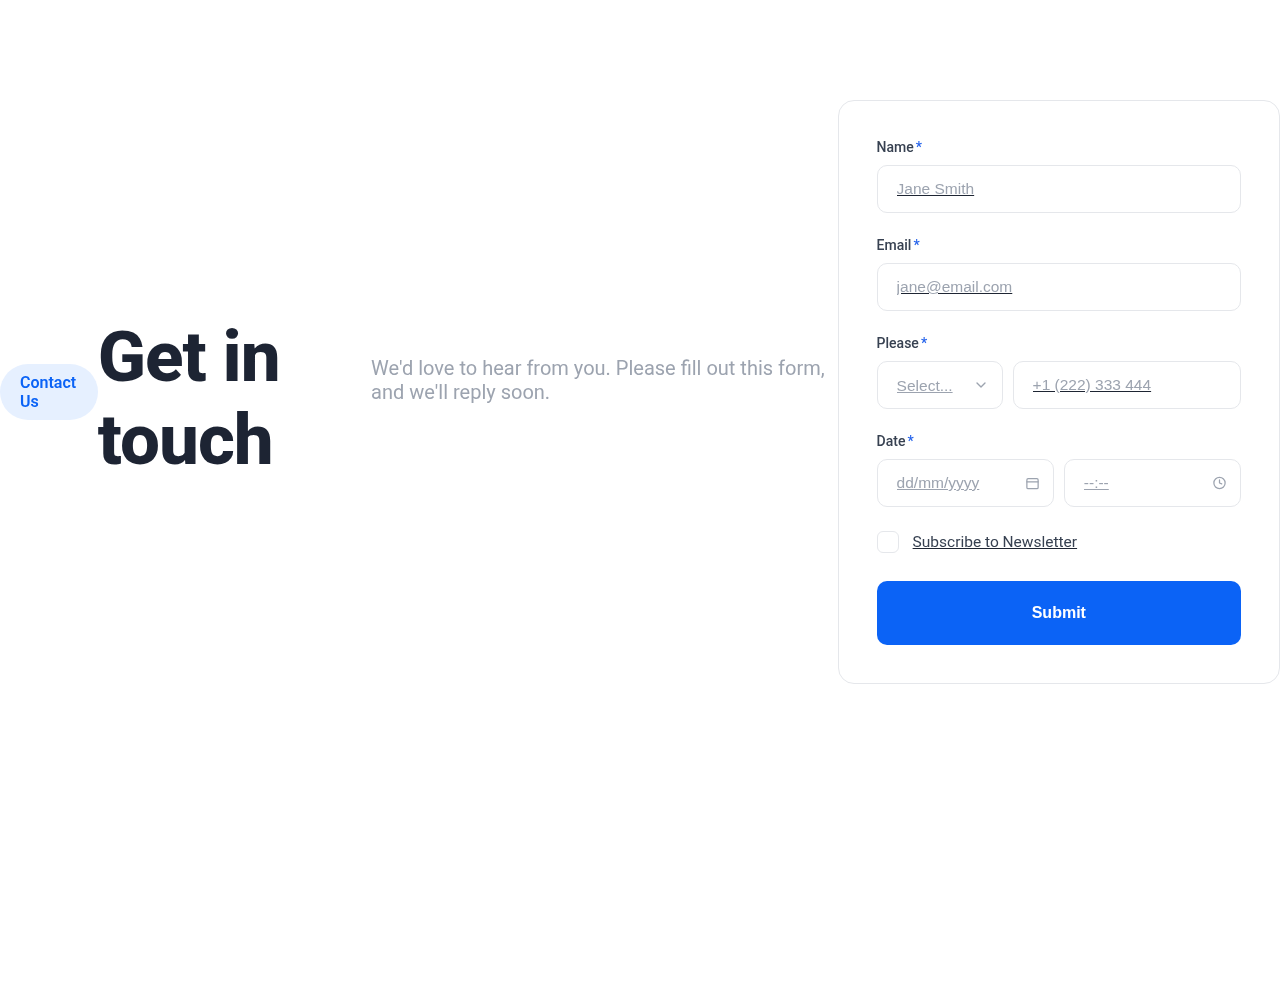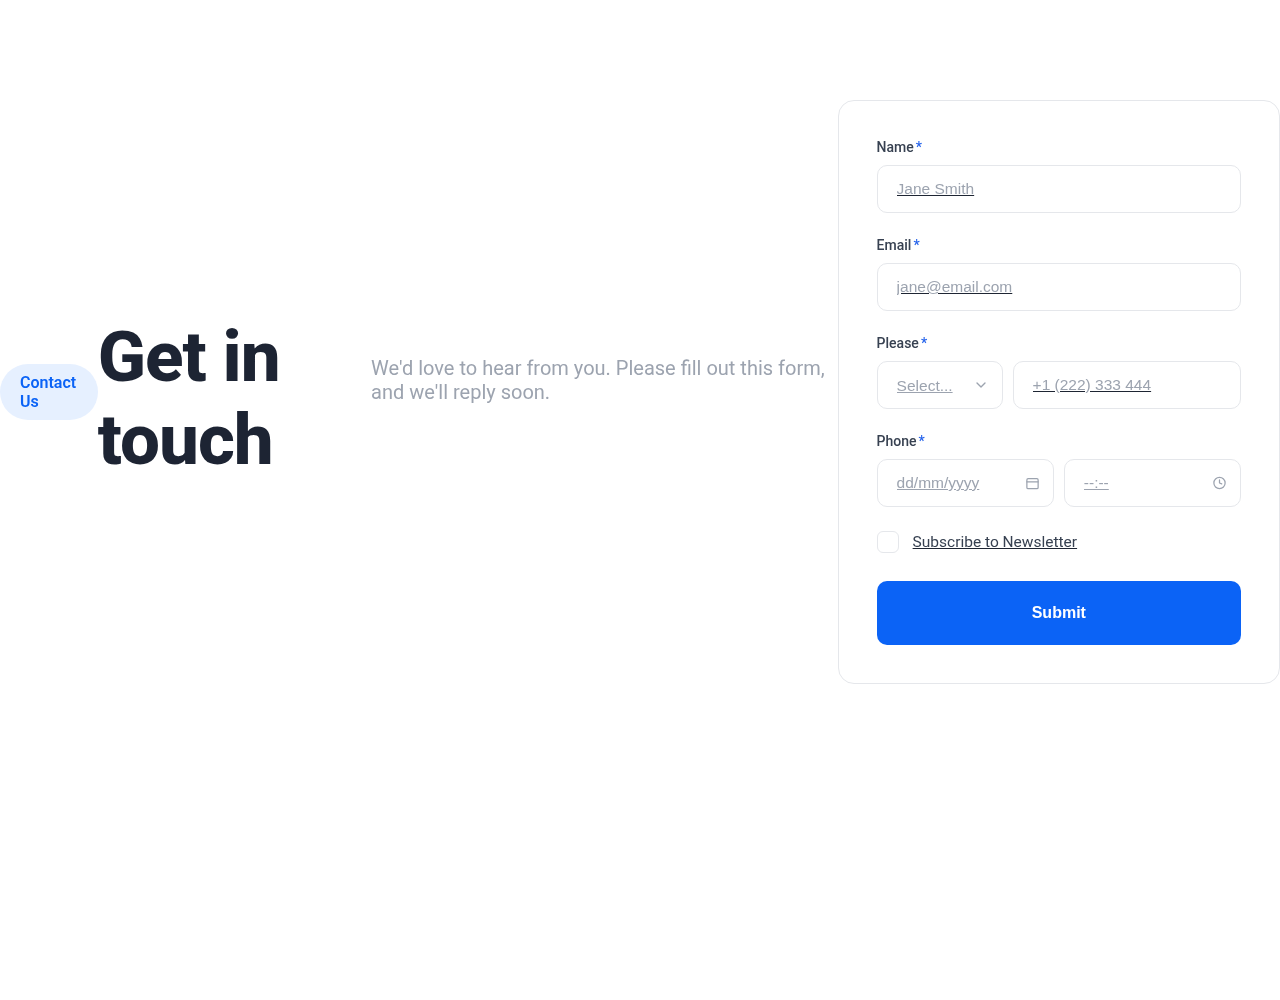"Phone" span { text: Phone -> Date }
